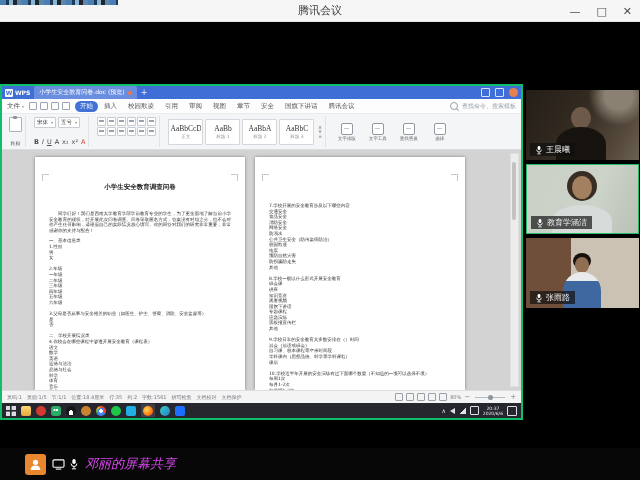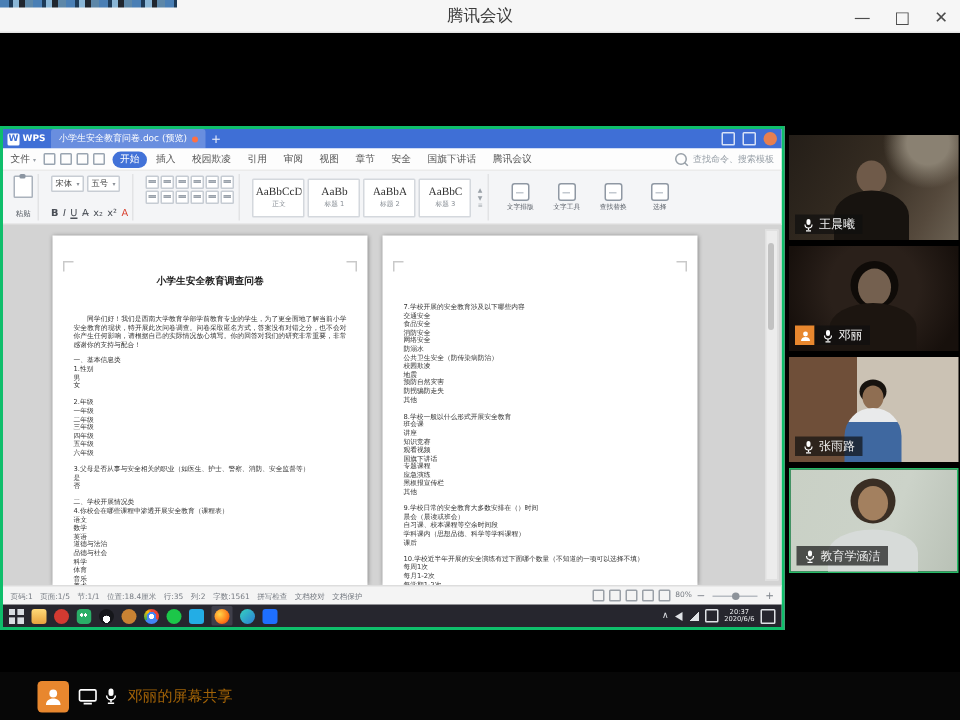"邓丽" div.tile { html: <div> <span></span> <span></span> <span></span> <div> <div> <svg> <circle></circle> <path></path> </svg> </div> <div> <svg> <rect></rect> <path></path> <line></line> <line></line> </svg> <span>邓丽</span> </div> </div> </div> -> none }
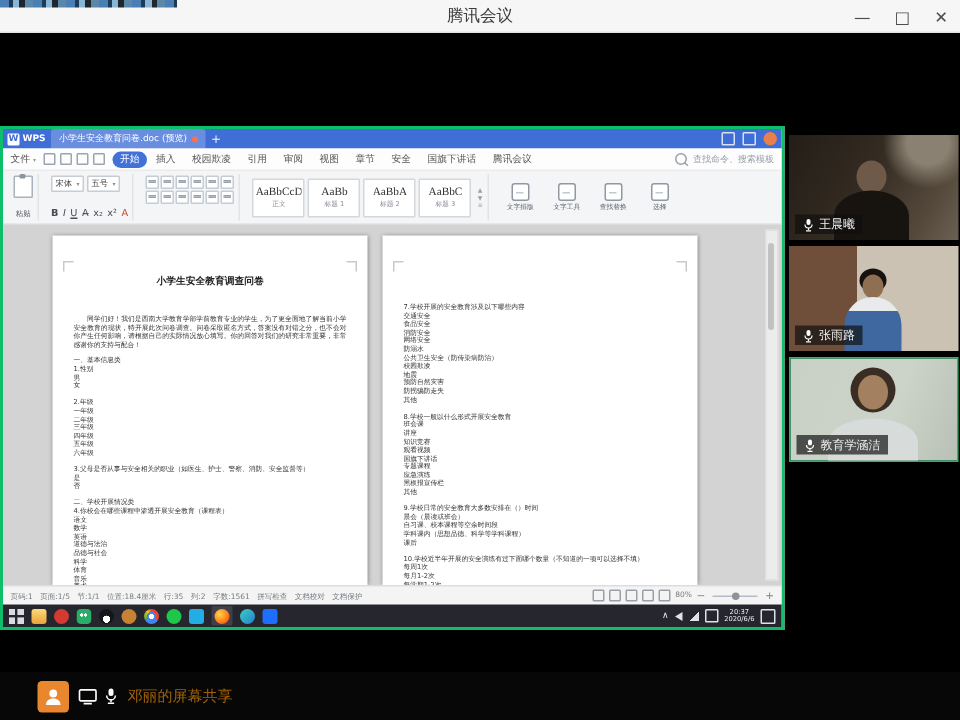"张雨路" div.tile { order: before "教育学涵洁" -> after "教育学涵洁" }
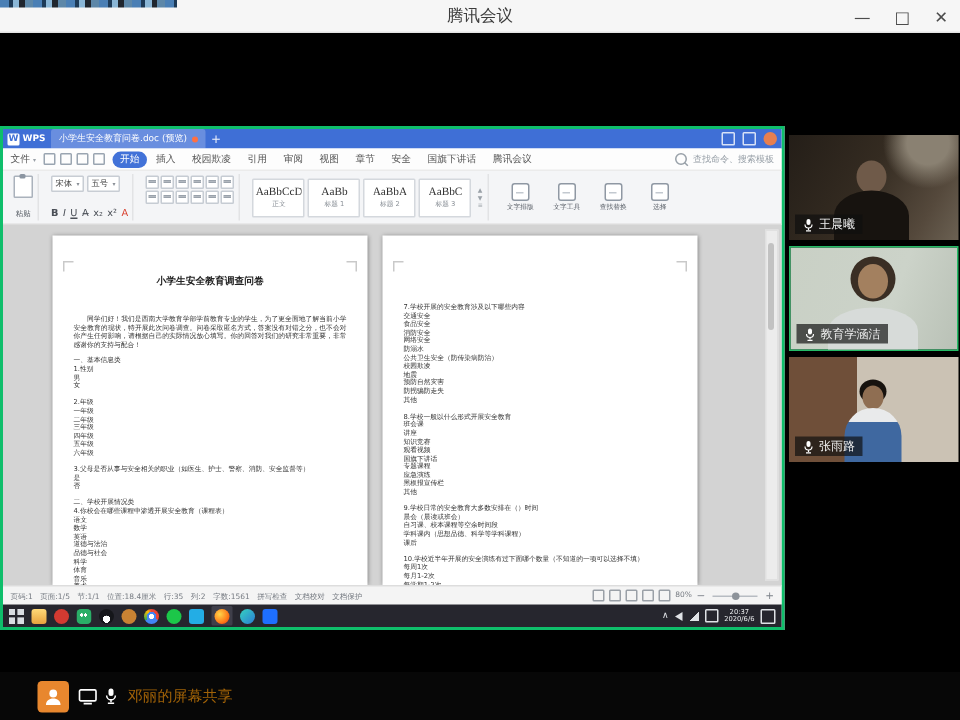"邓丽的屏幕共享" .bb-text { color: #a16207 -> #d946ef; font-size: 10px -> 13px; font-style: none -> italic }
